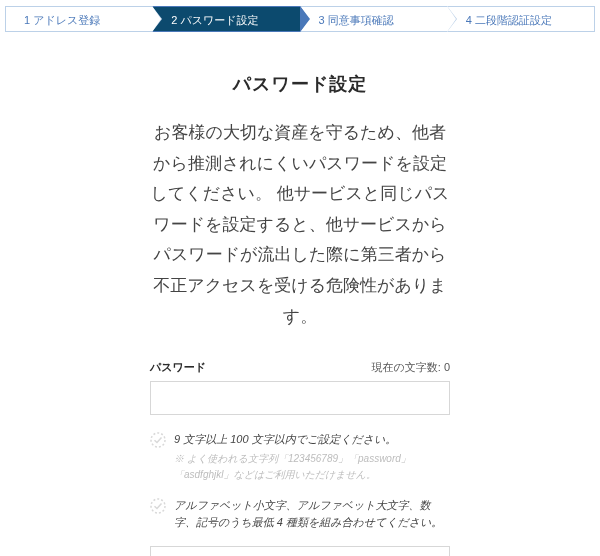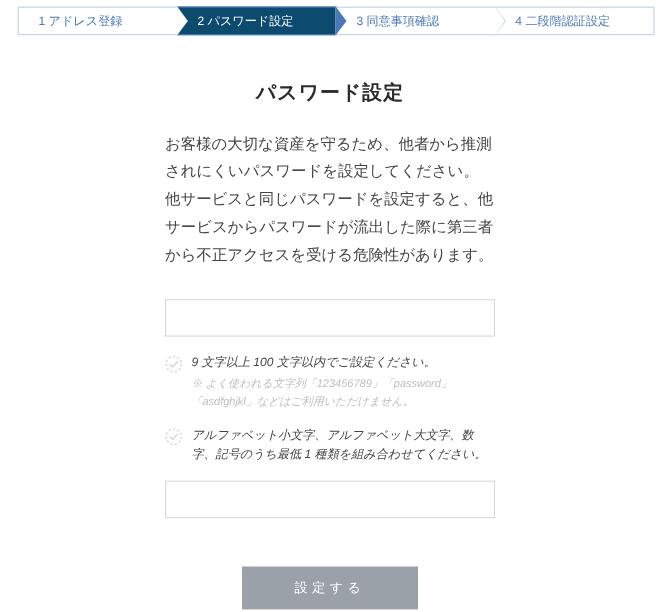"1 アドレス登録" .stepper { padding: 6px 6px 0 16px -> 6px 6px 0 5px }
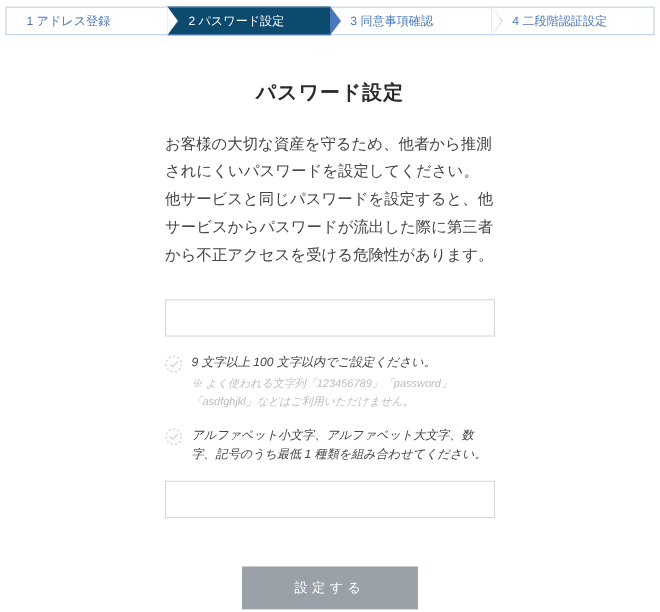"お客様の大切な資産を守るため、他者から推測されにくいパスワードを設定してください" .intro { font-size: 14px -> 17px; text-align: none -> center }
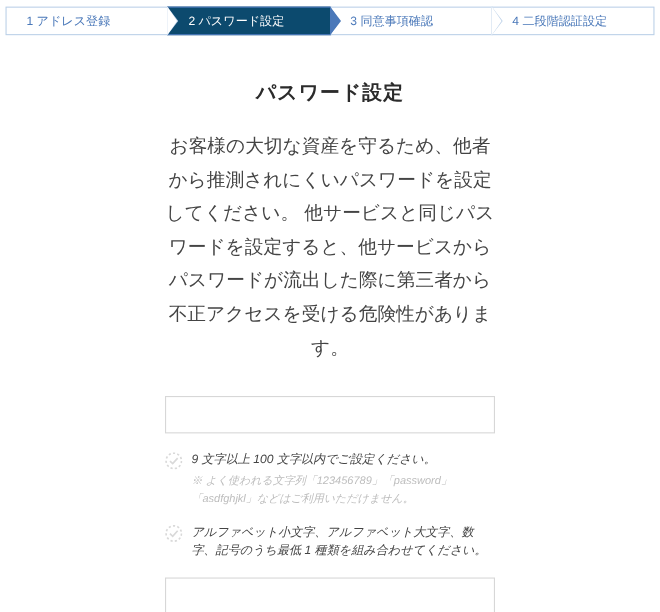"パスワード" div.field-row { html: none -> <div> <span>パスワード</span> <span> <span>現在の文字数: </span><span>0</span> </span> </div> }
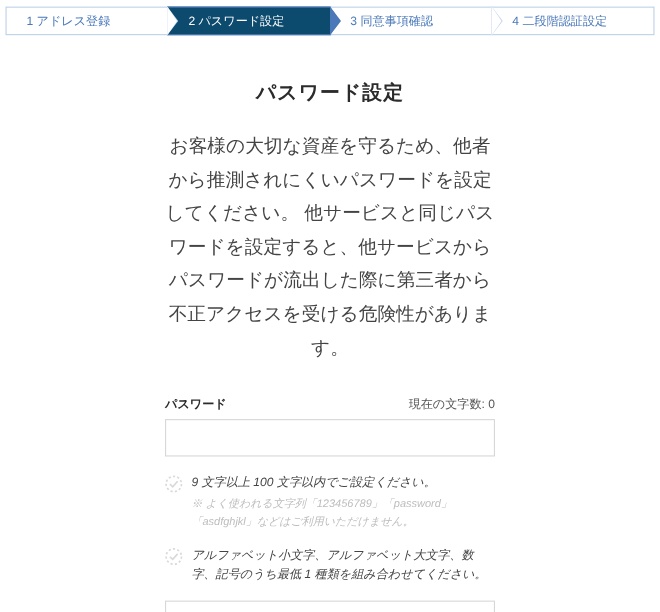"アルファベット小文字、アルファベット大文字、数字、記号のうち最低 1" div { text: 1 -> 4 }
